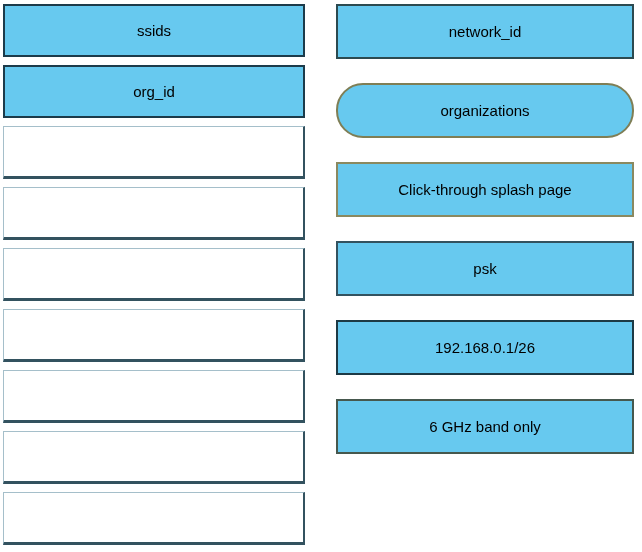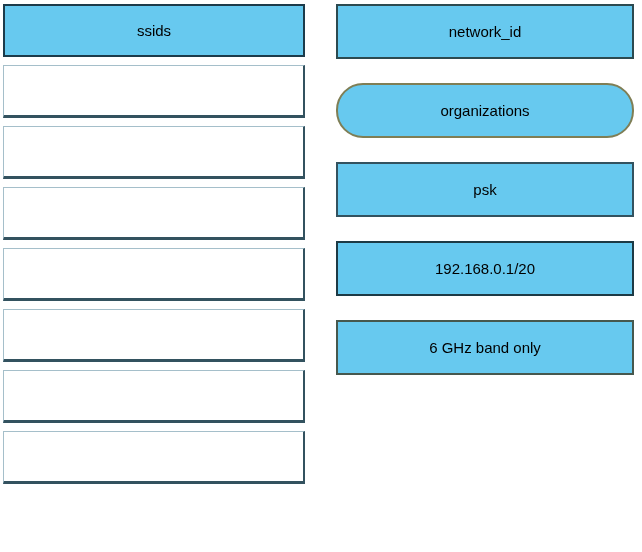"org_id" div.slot { html: none -> <div> <span>org_id</span> </div> }
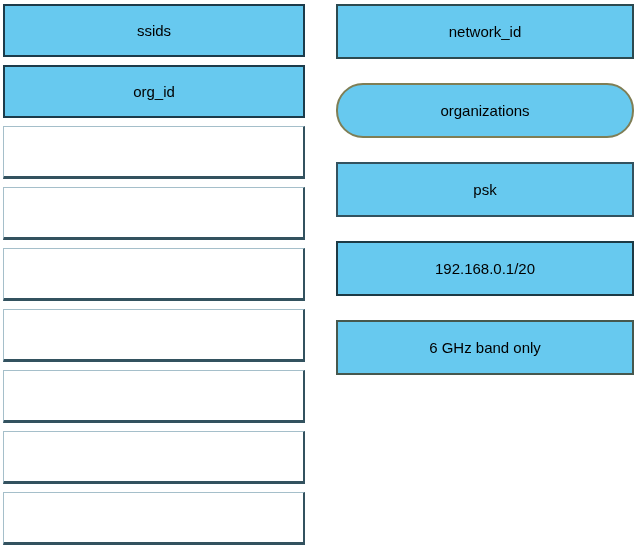"Click-through splash page" div.option { html: none -> <div> <span>Click-through splash page</span> </div> }
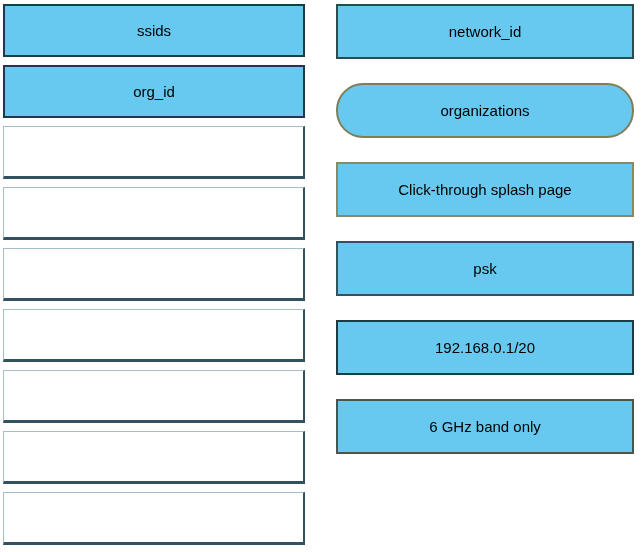"192.168.0.1/20" span.label { text: 192.168.0.1/20 -> 192.168.0.1/26 }
